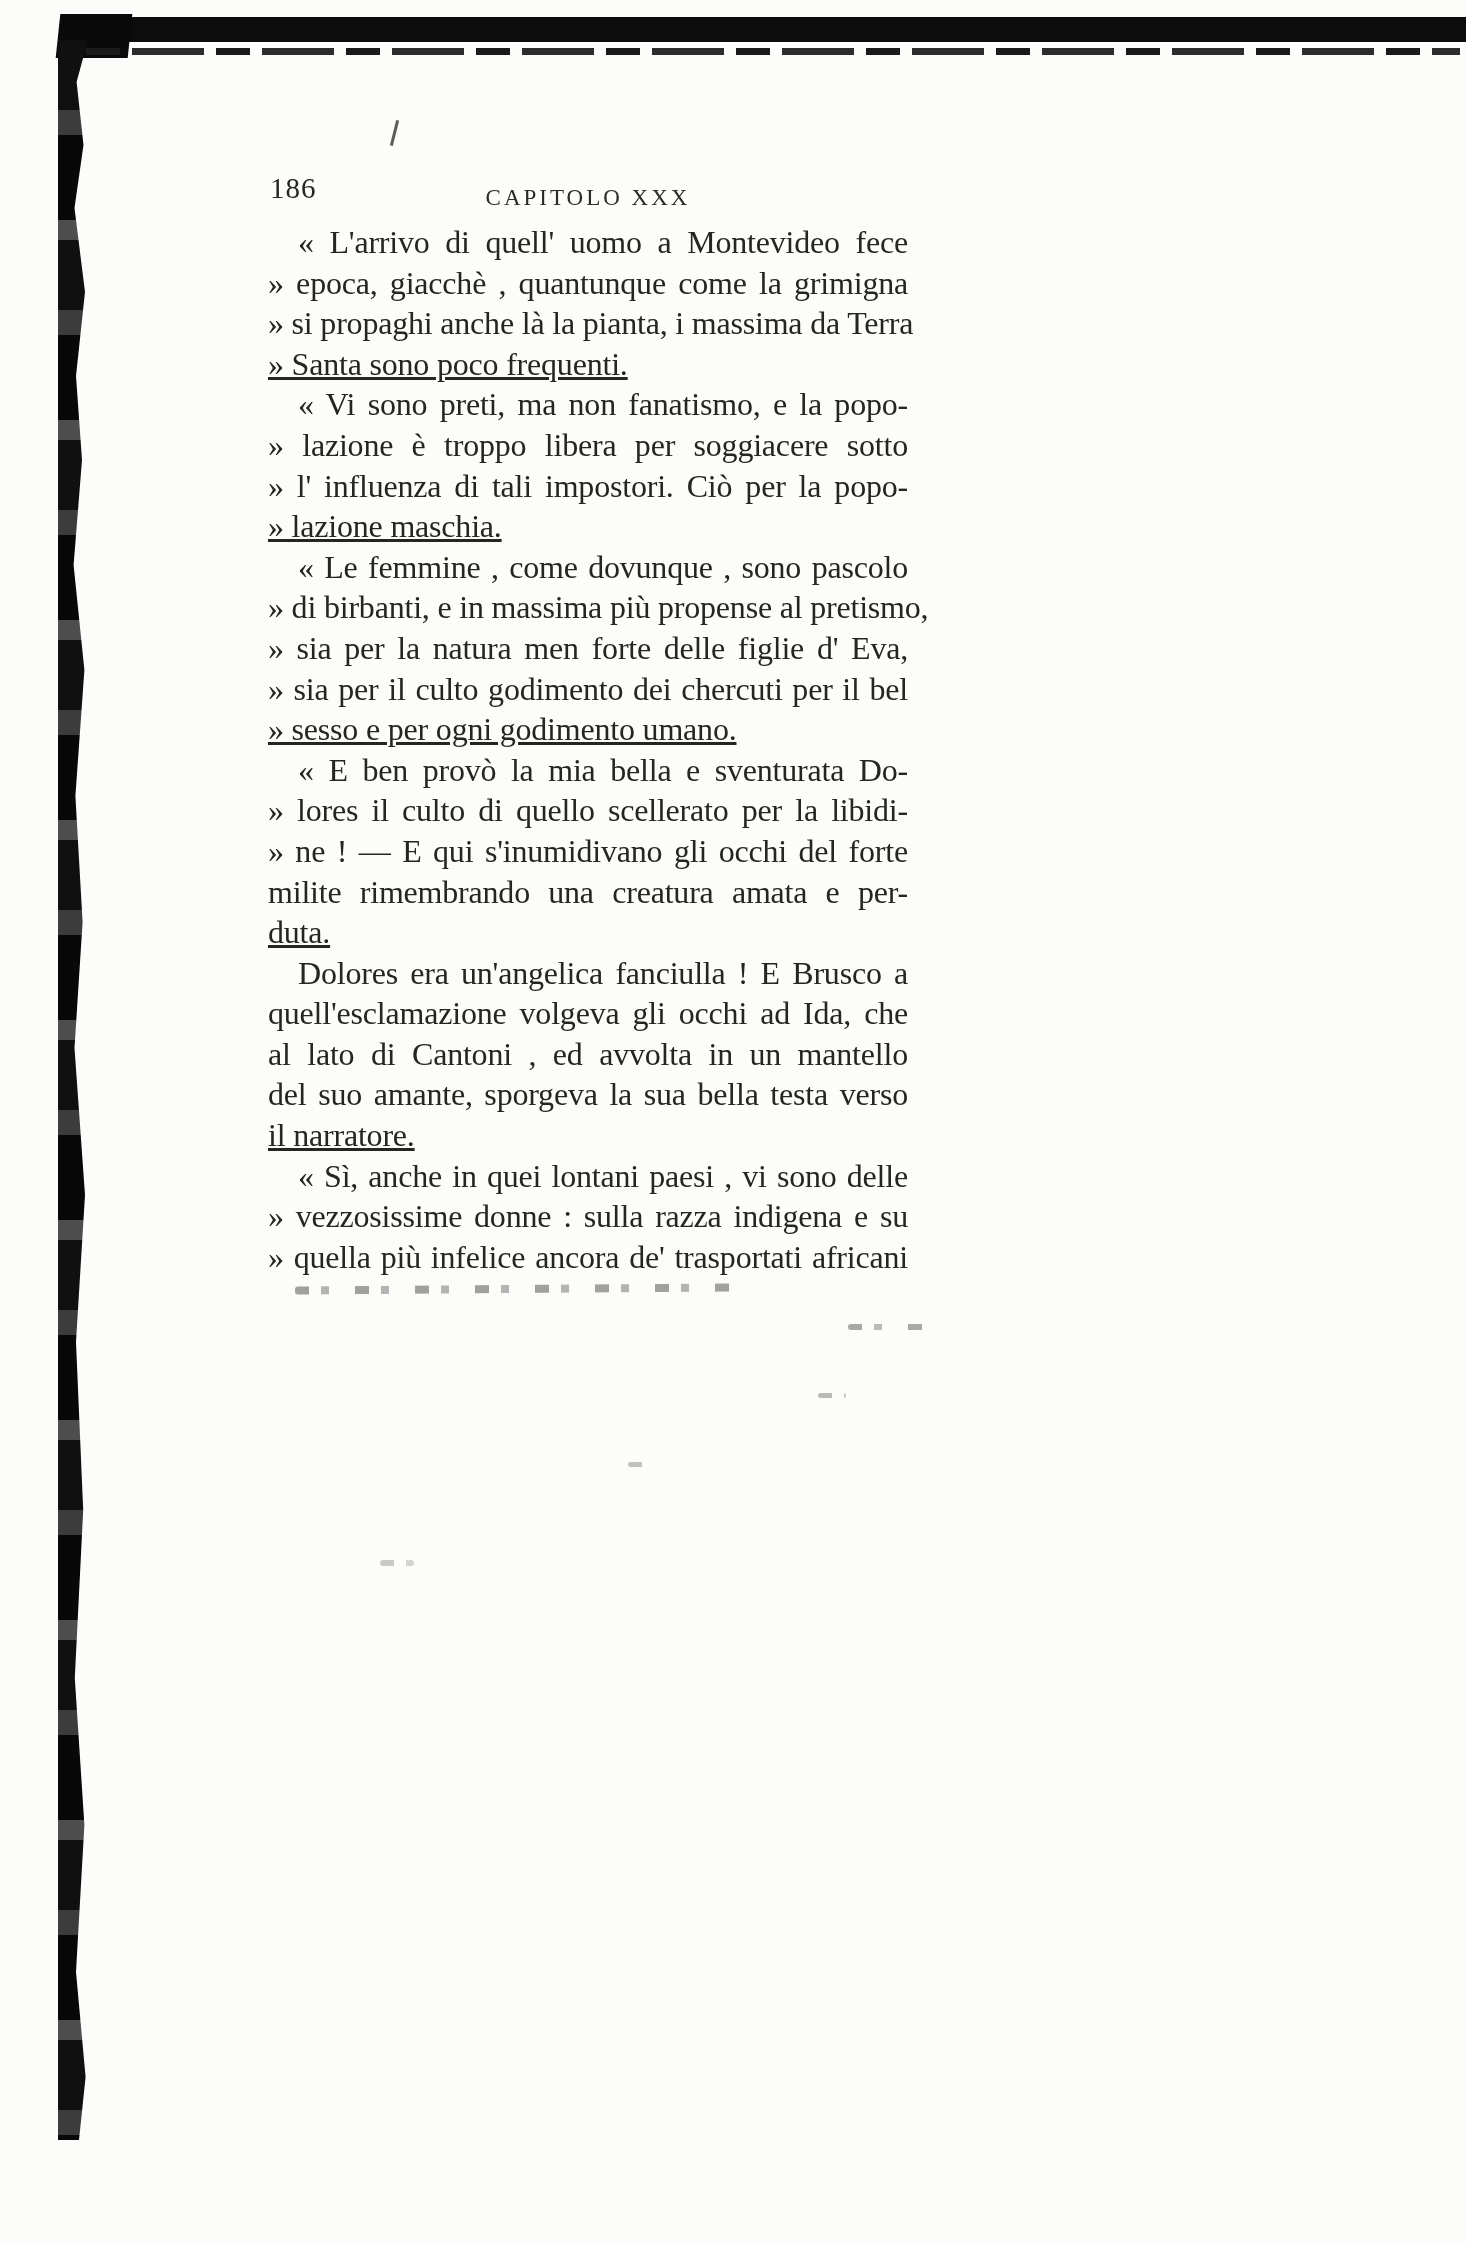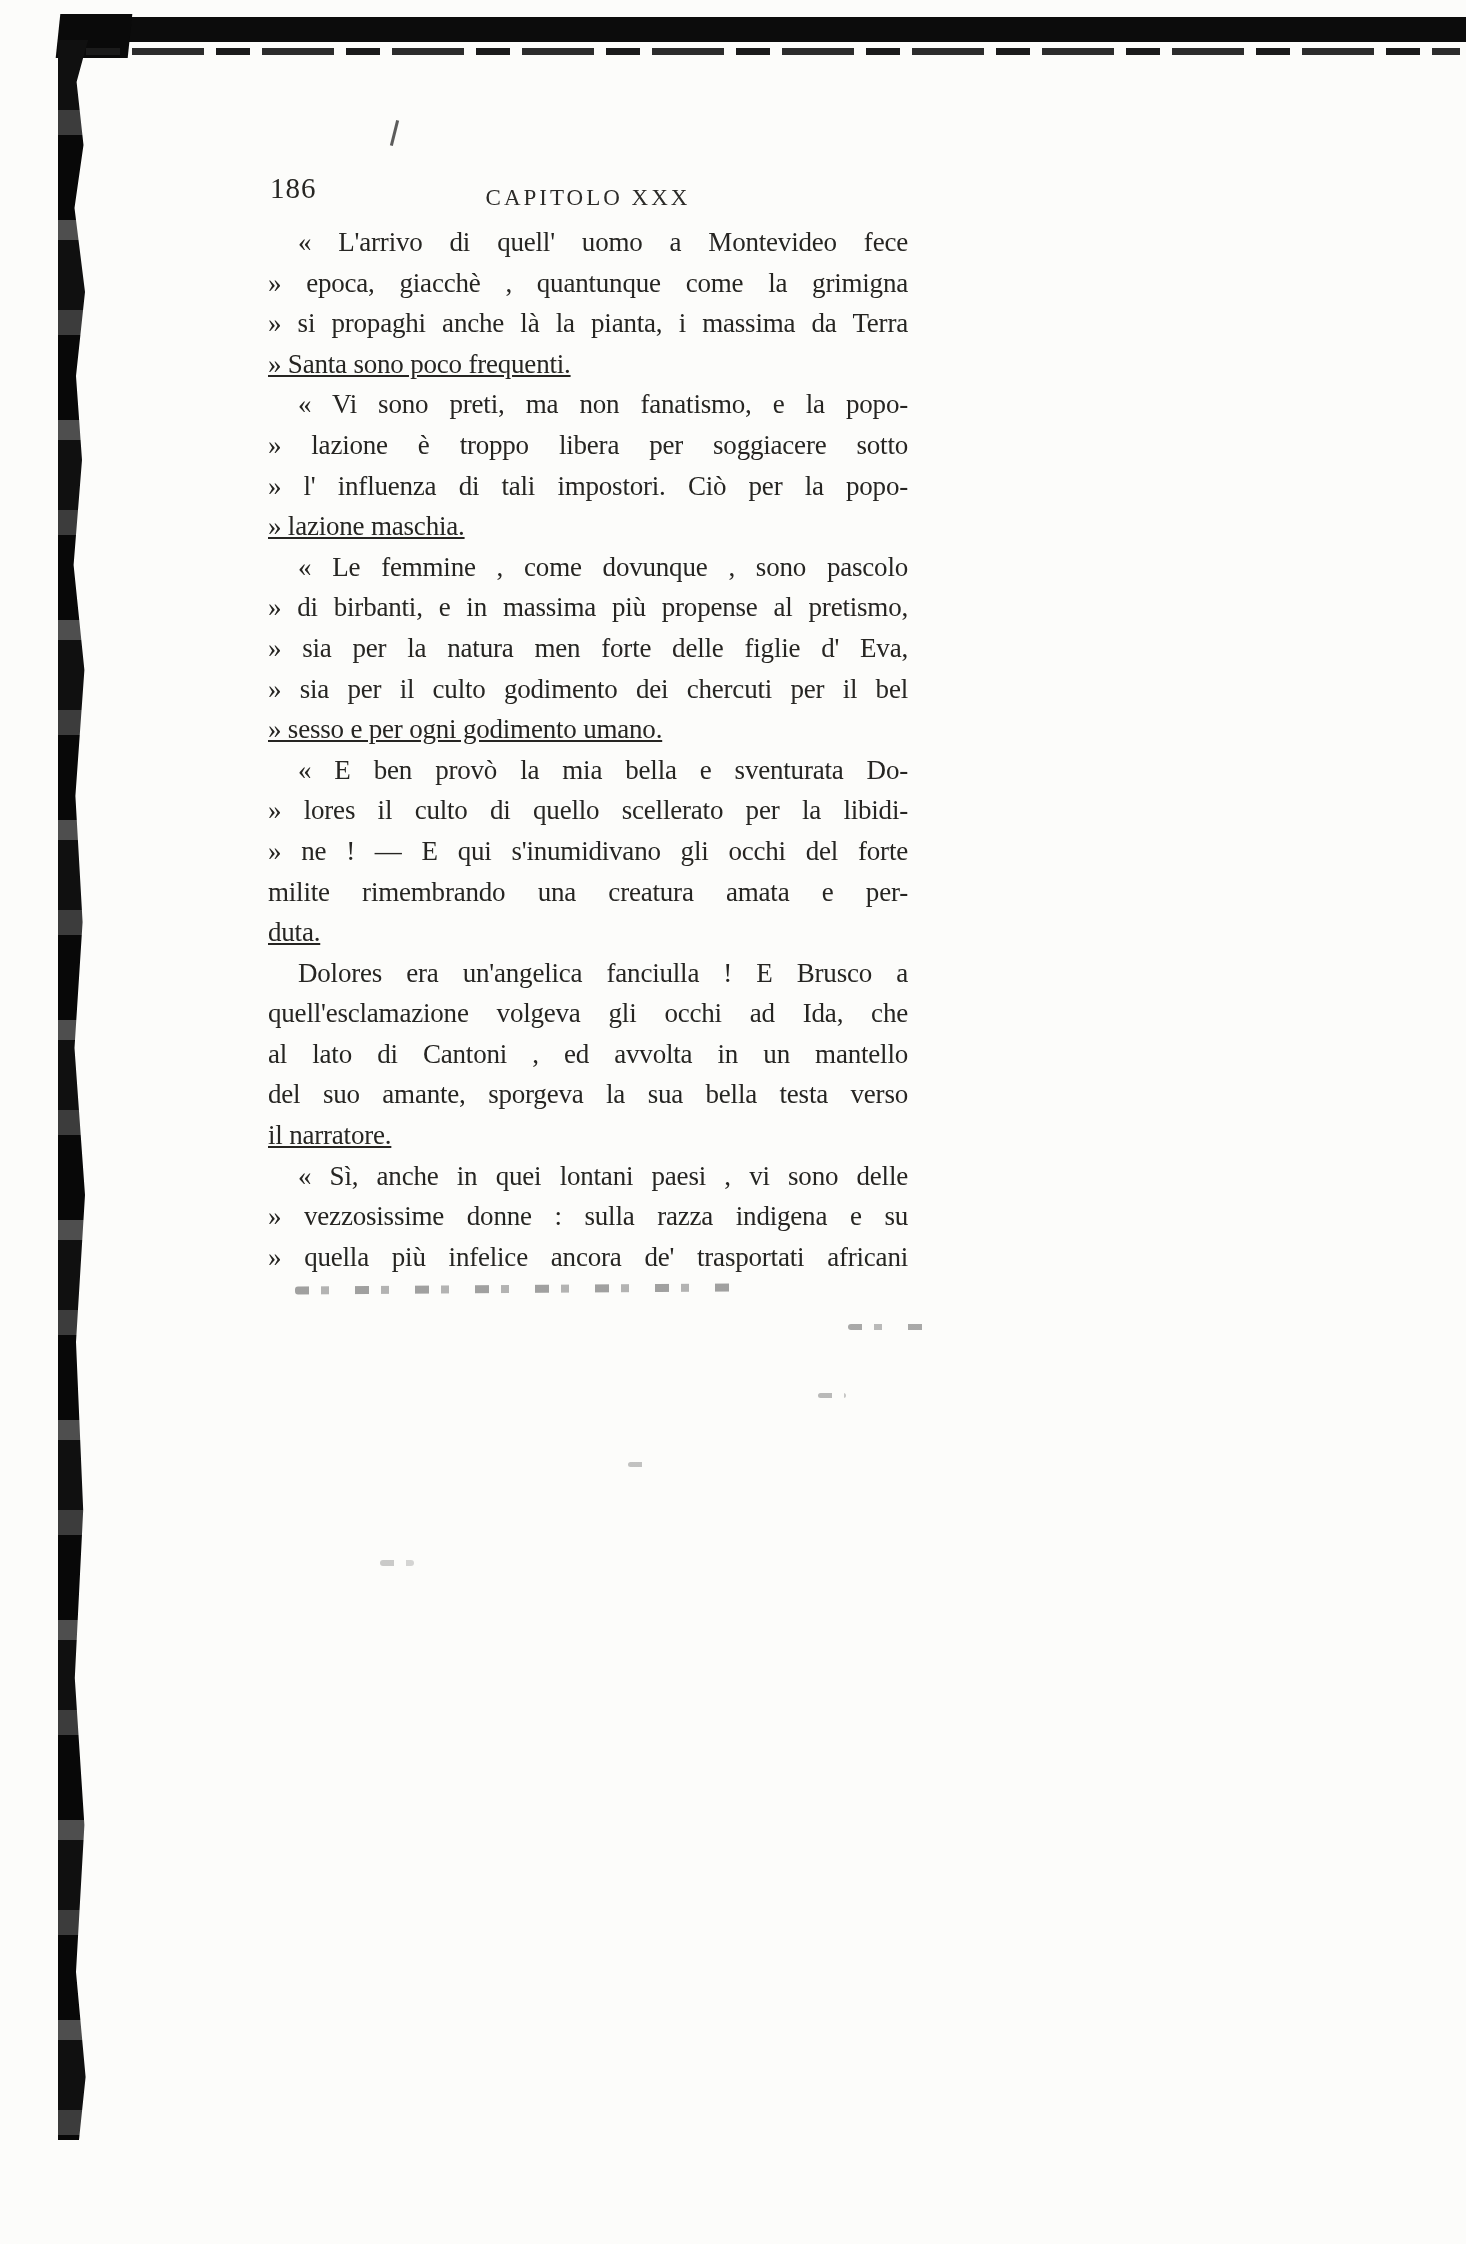"« L'arrivo di quell' uomo" .line { font-size: 27px -> 32px }
